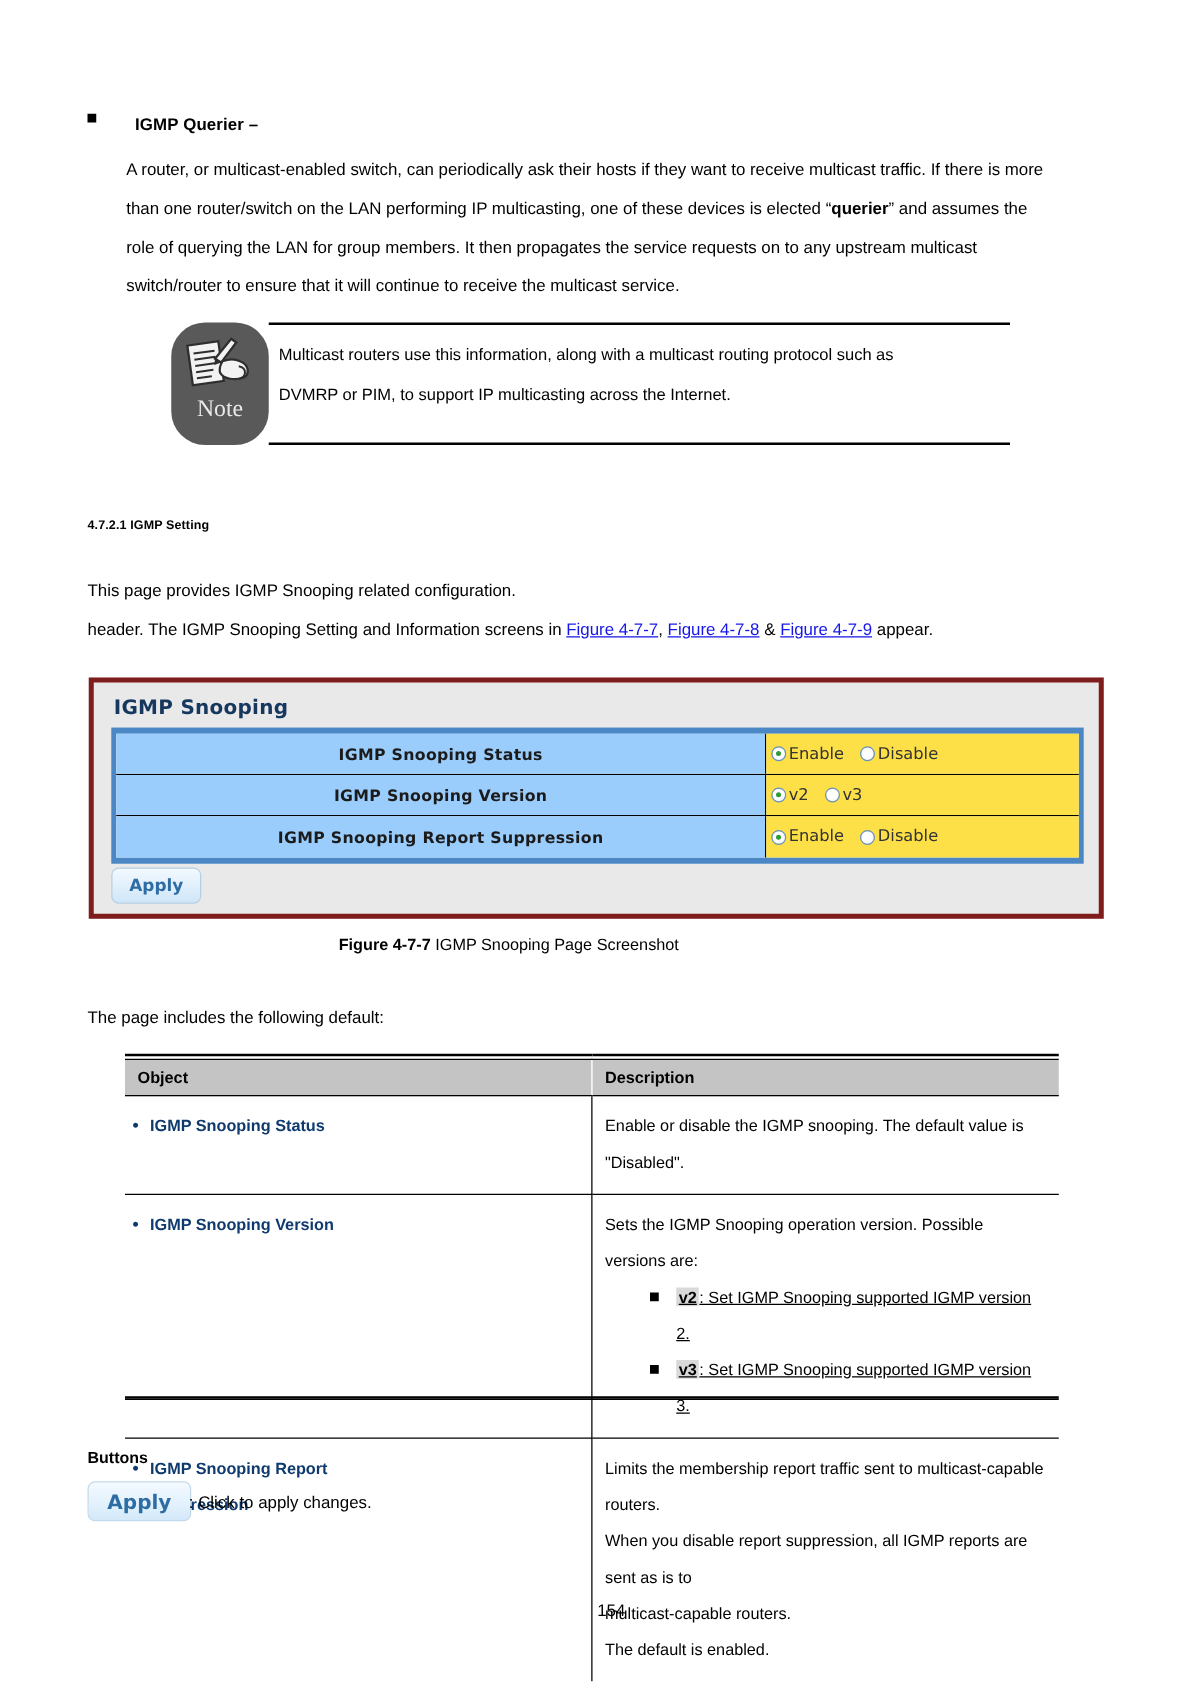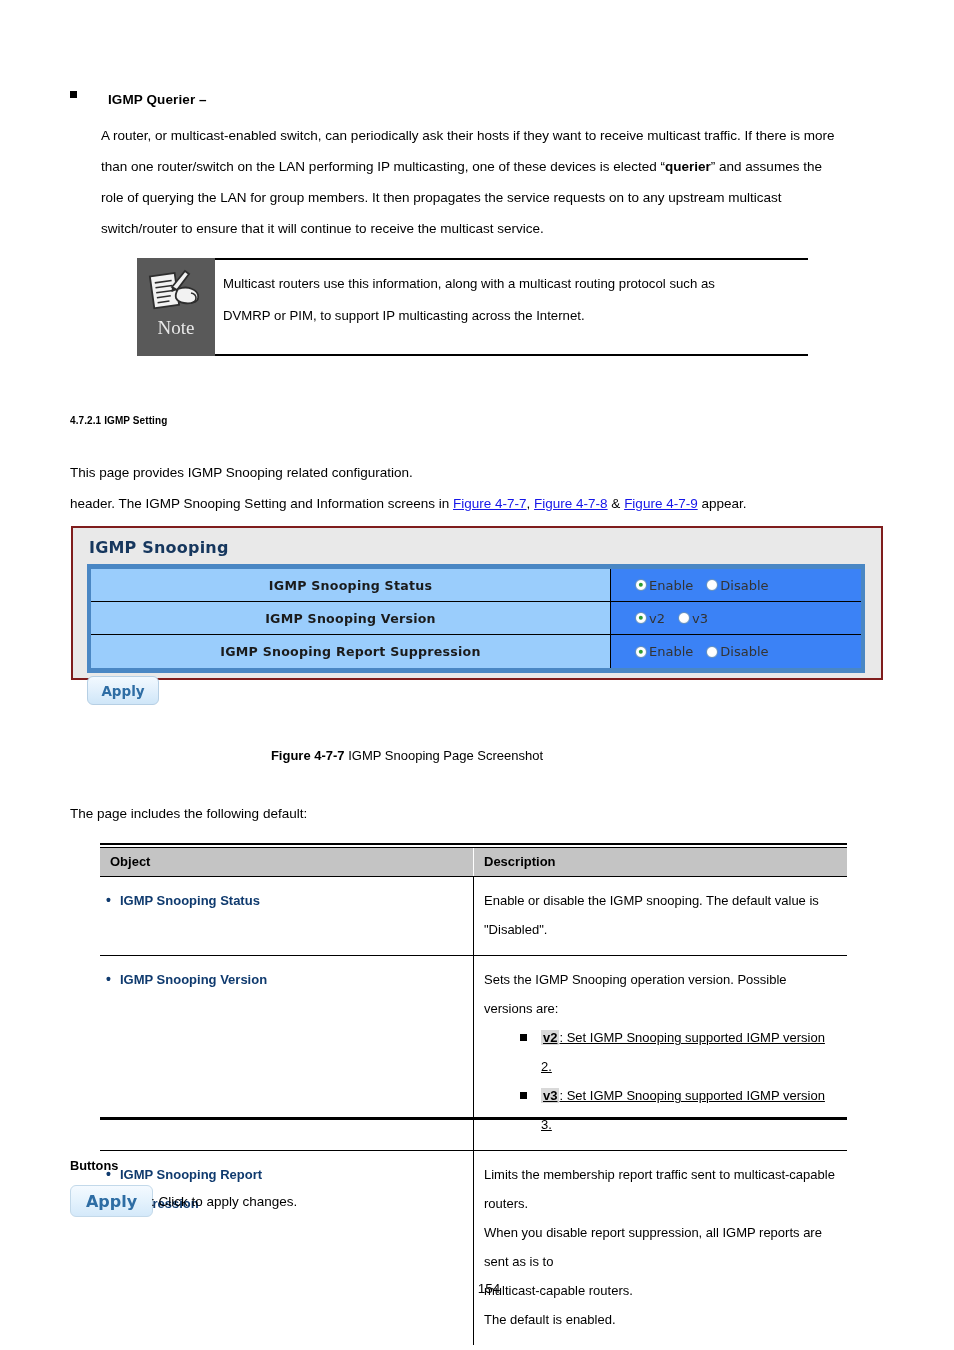"Note" .note-icon { border-radius: none -> 27px }
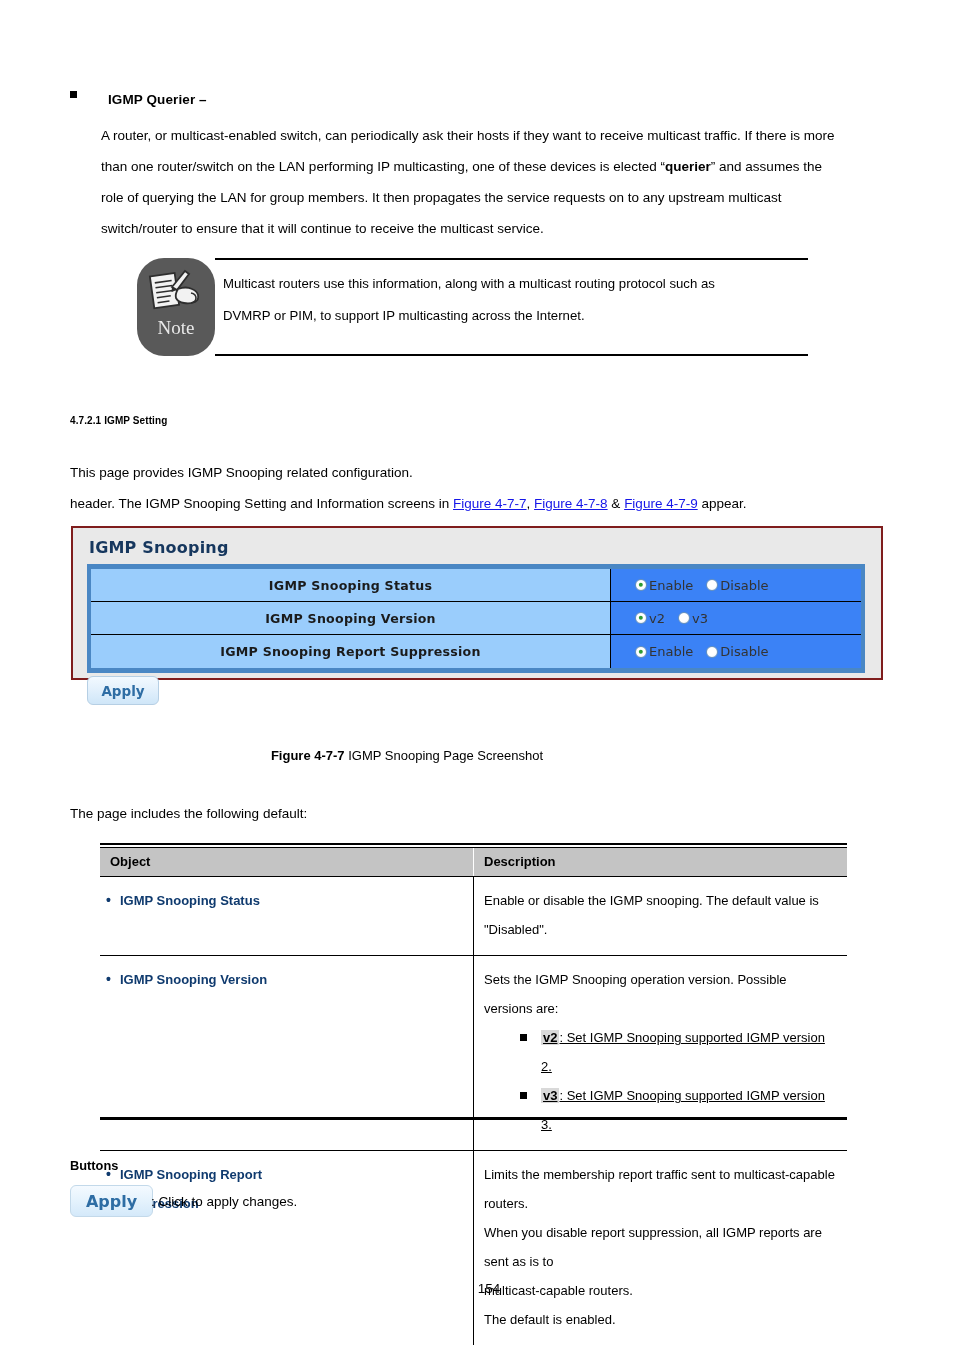"IGMP Snooping" .shot { border: 2px solid #7f1d1d -> 4px solid #7f1d1d; height: 154px -> 193px; top: 526px -> 542px }
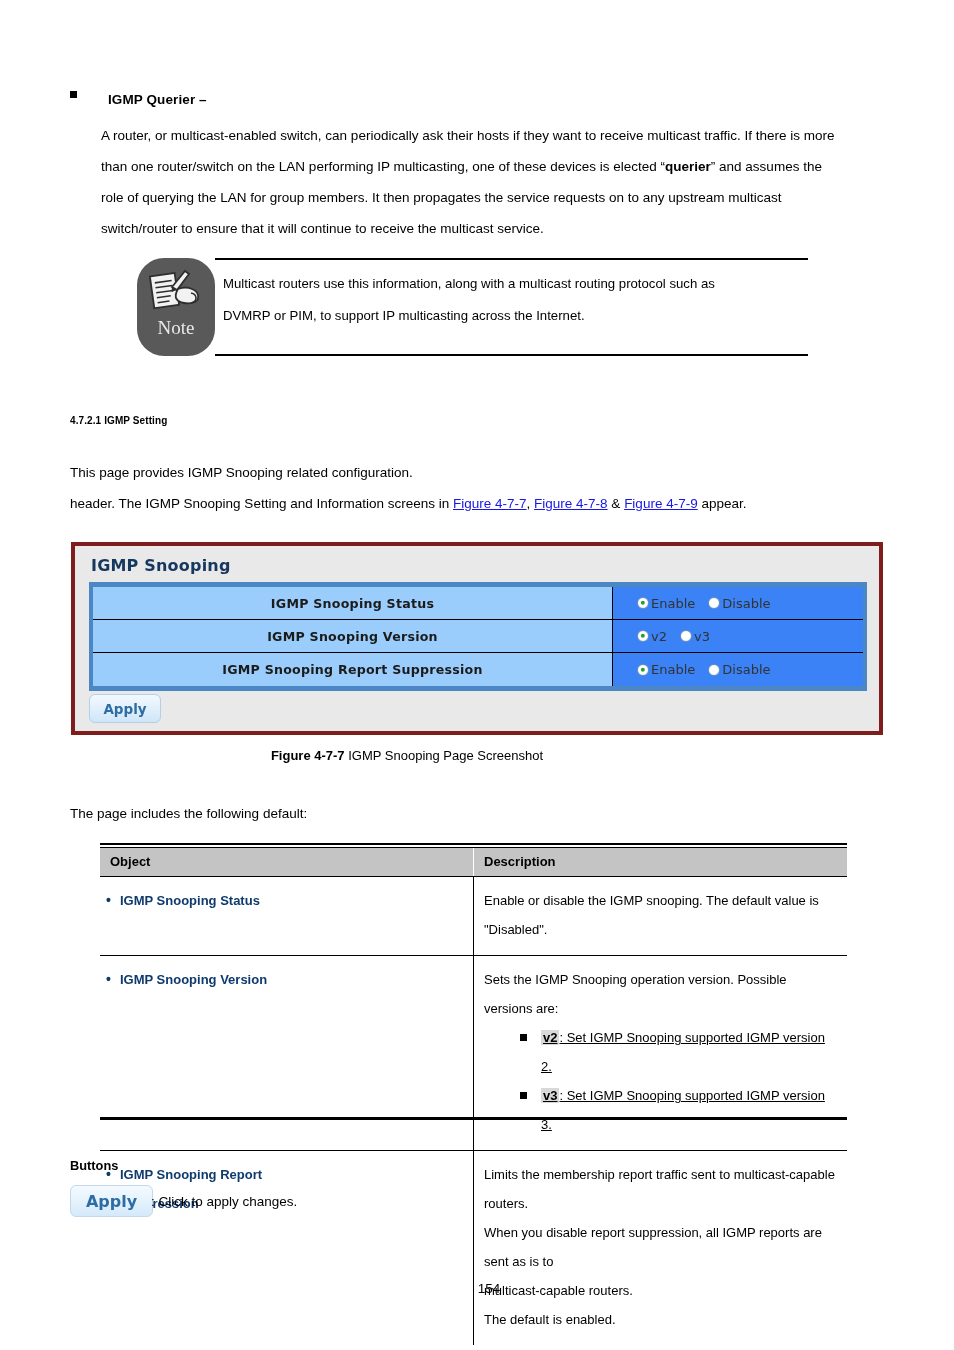"Enable" .cfg-value { background: #3b82f6 -> #fde047; padding-left: 24px -> 4px }
